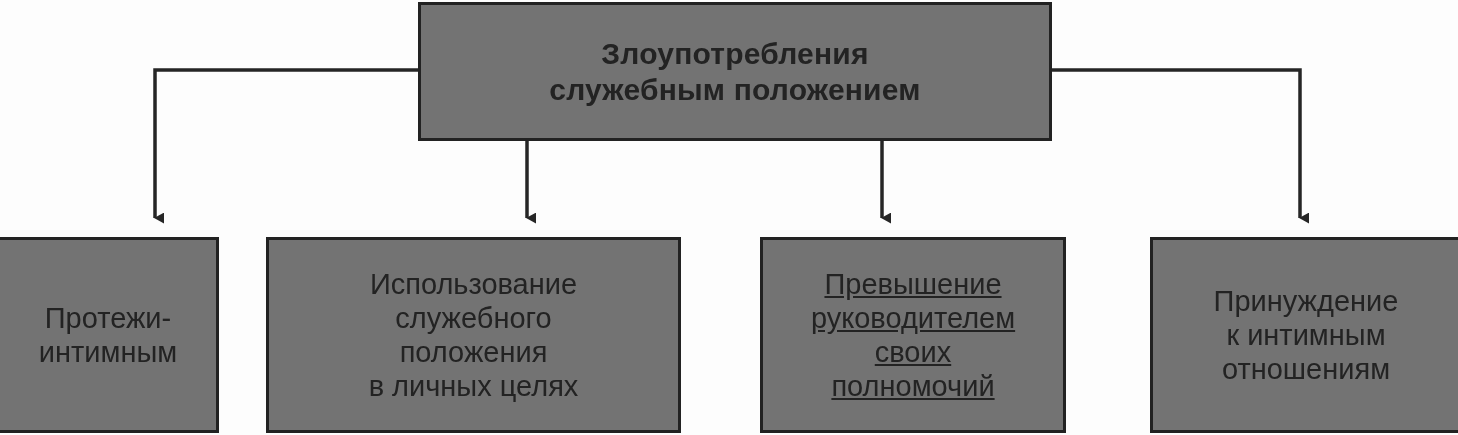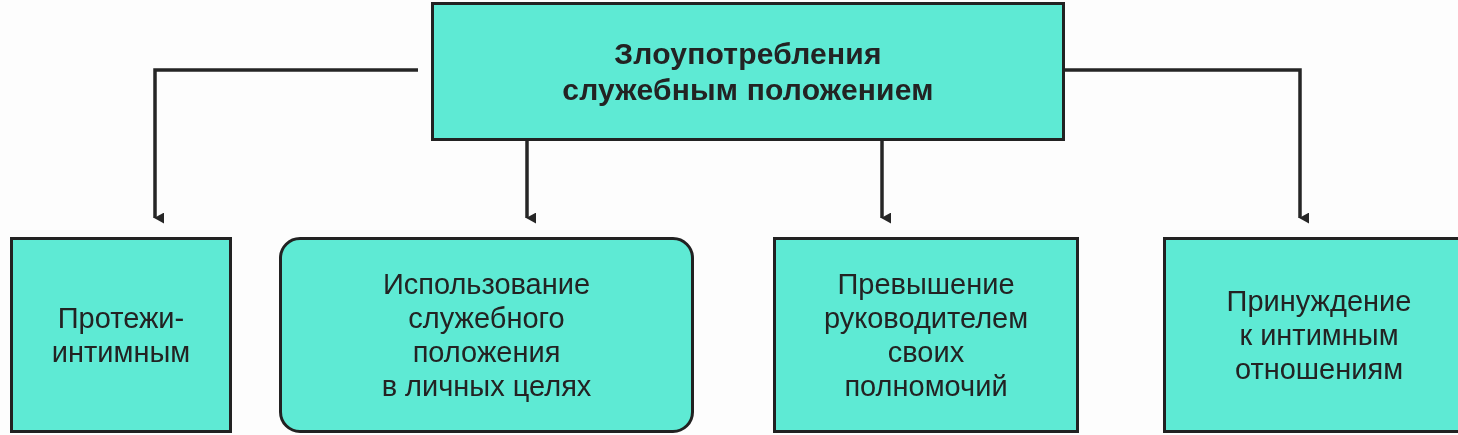"Злоупотребления" .node { background: #5eead4 -> #737373; margin-left: 13px -> none }
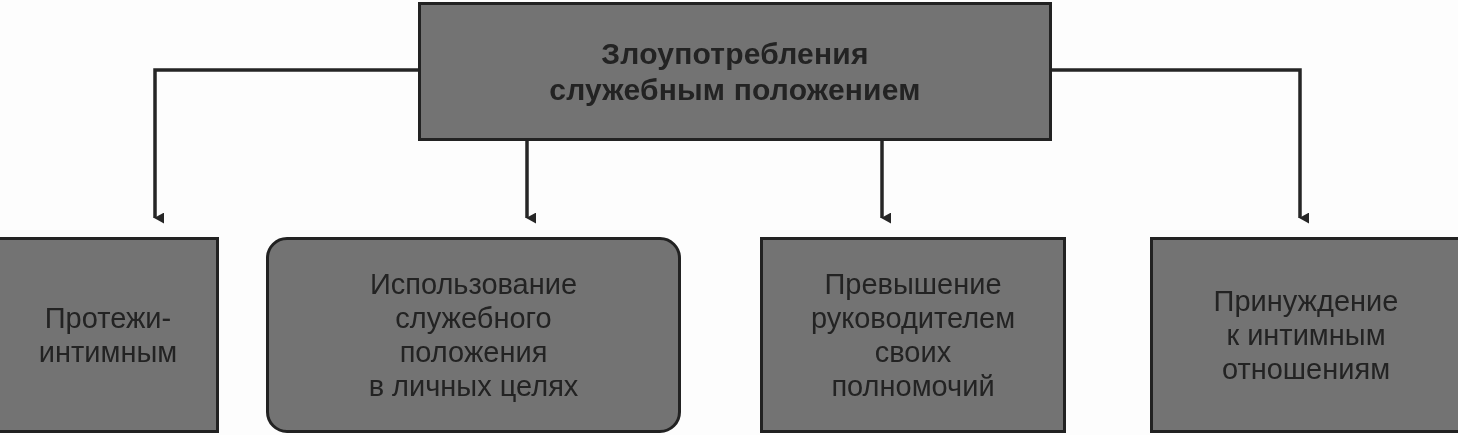"Использование" #leaf-node-1 { border-radius: 21px -> none }
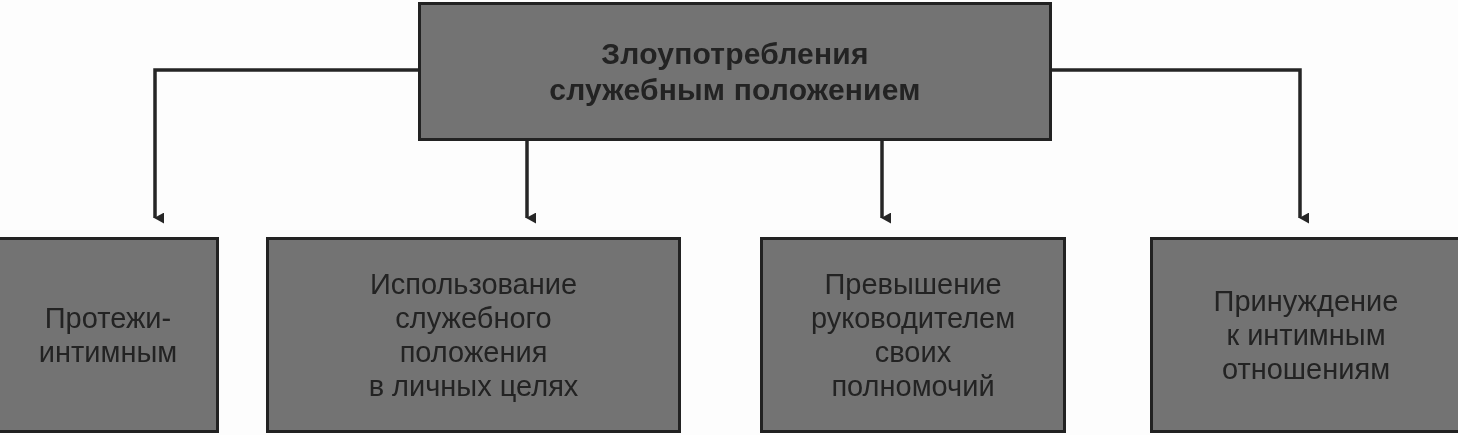"Превышение" #leaf-node-2 { text-decoration: none -> underline }
